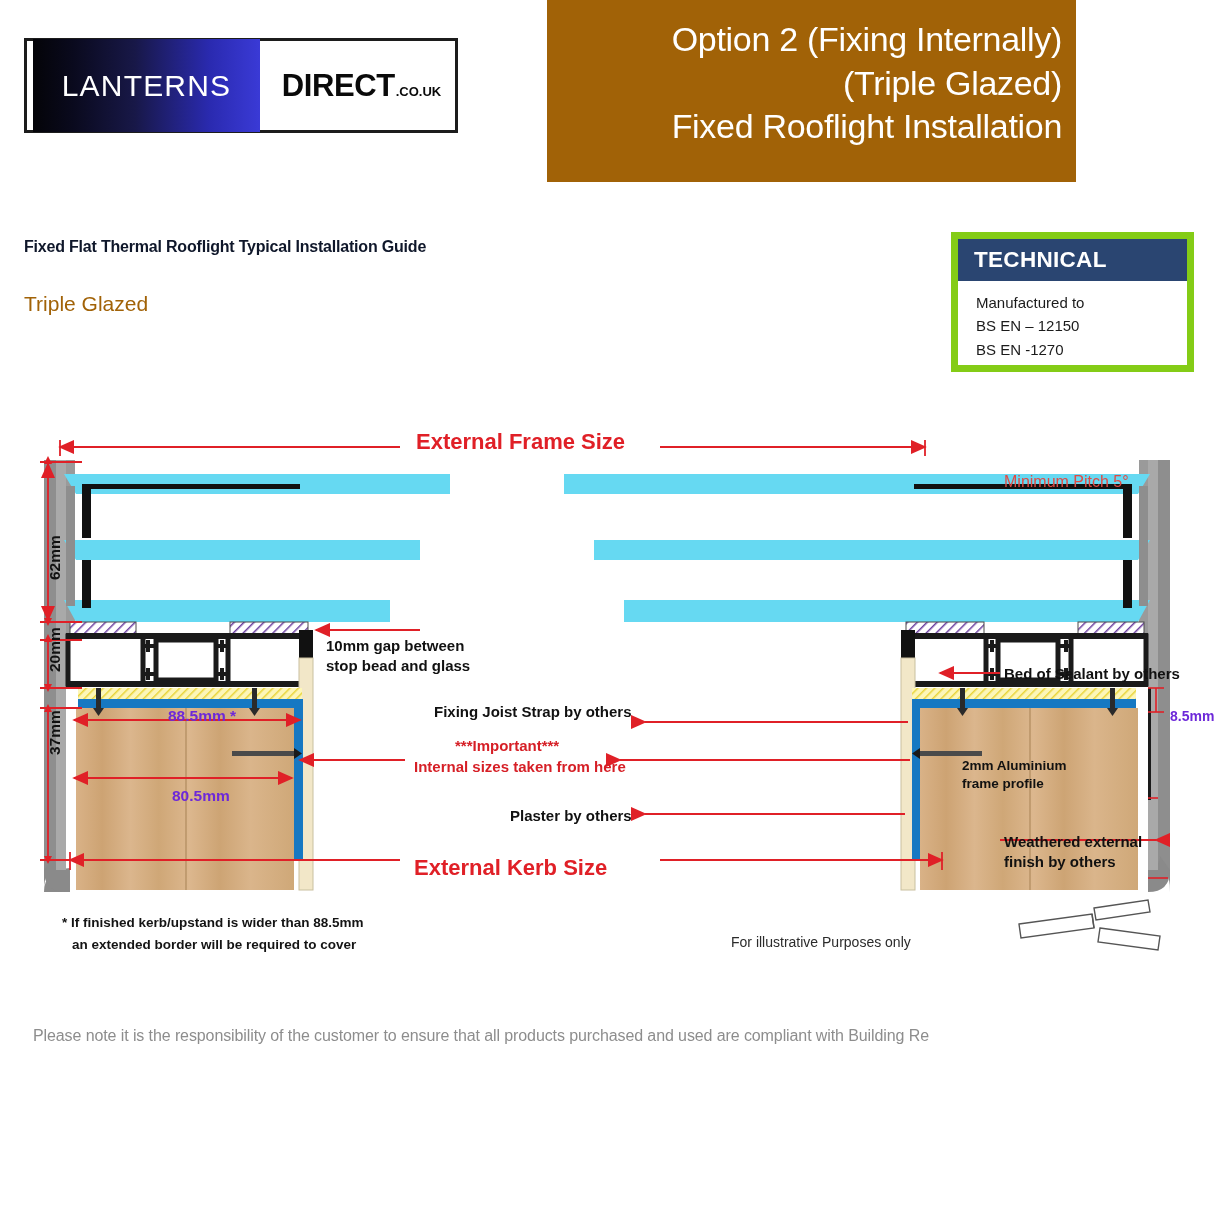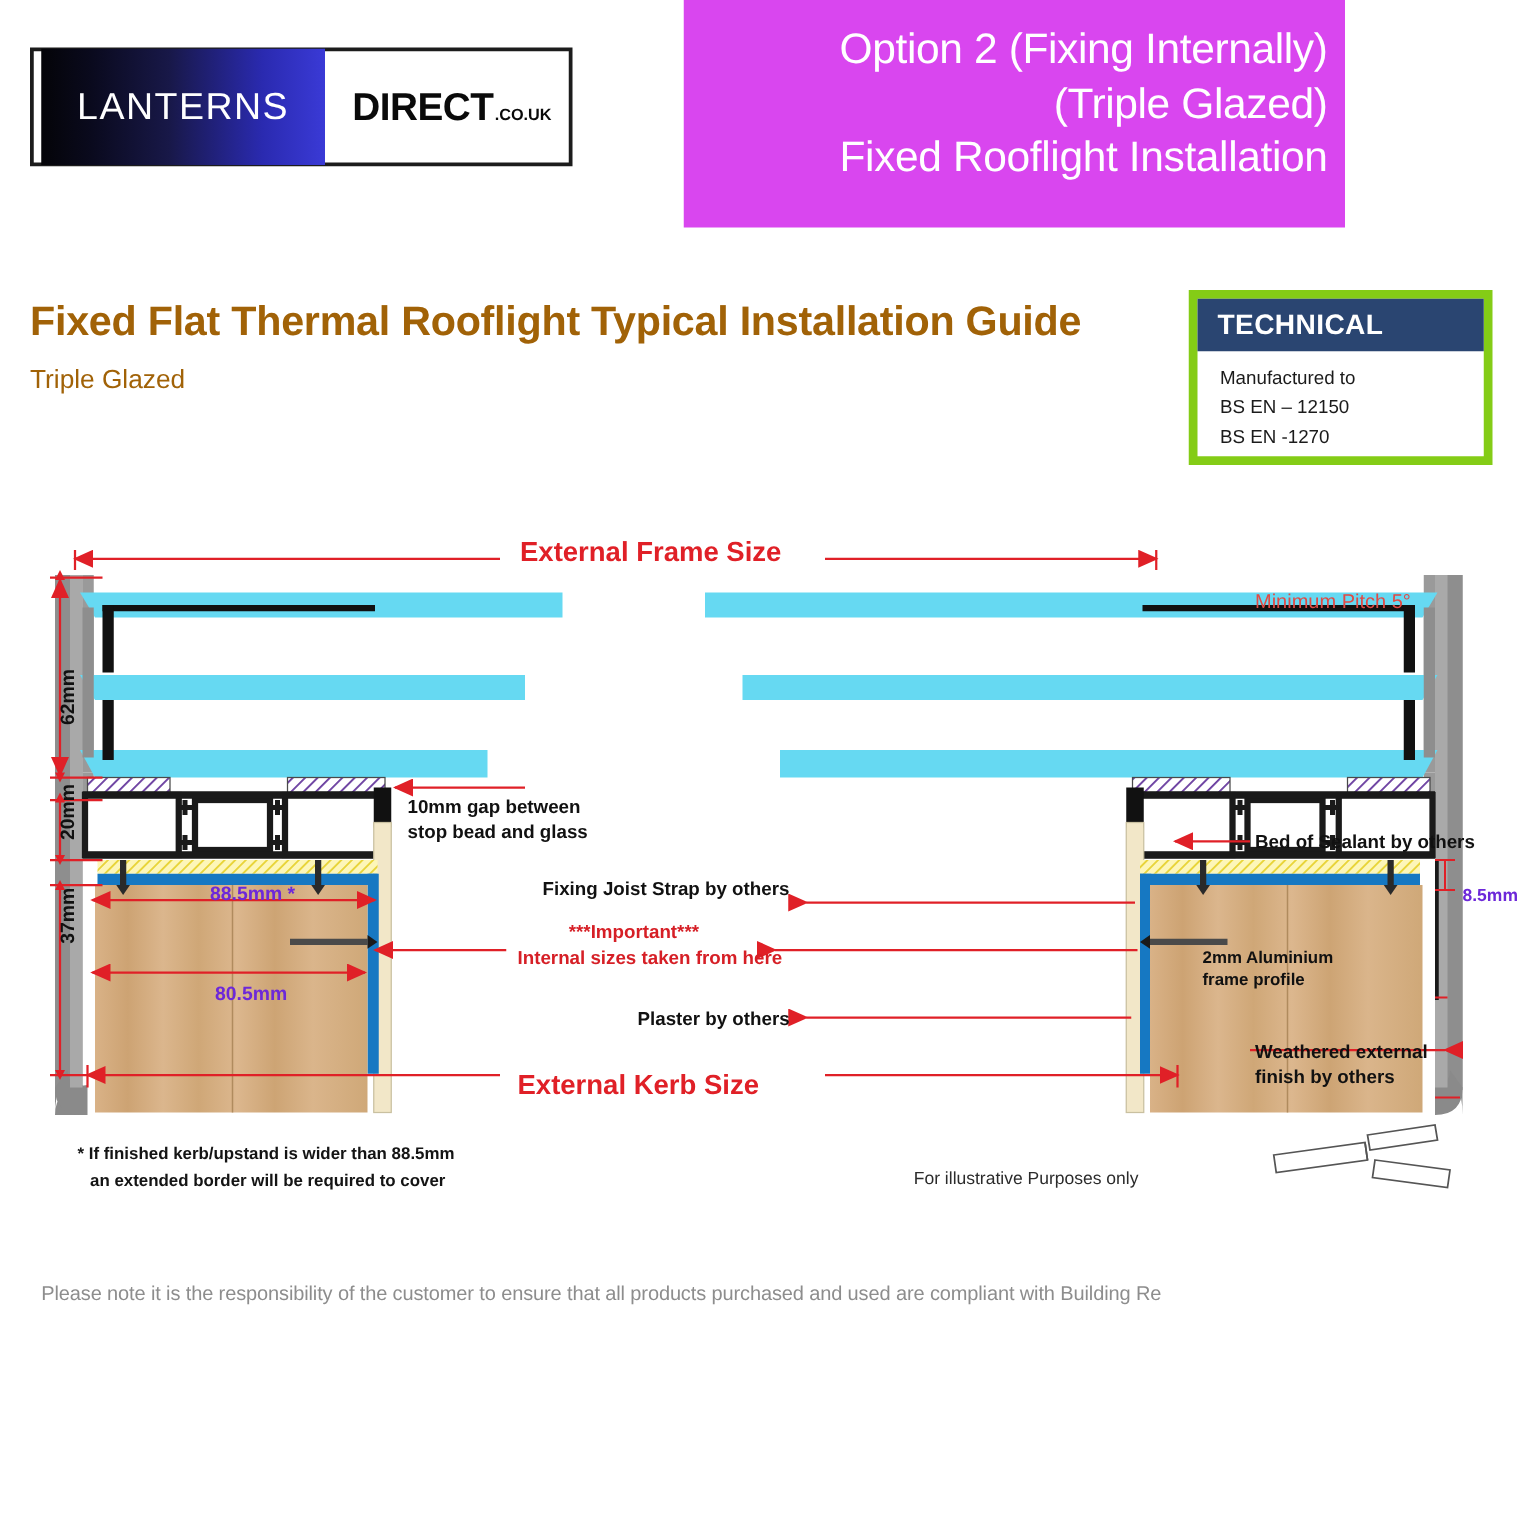"Option 2 (Fixing Internally)" #banner { background: #d946ef -> #a16207 }
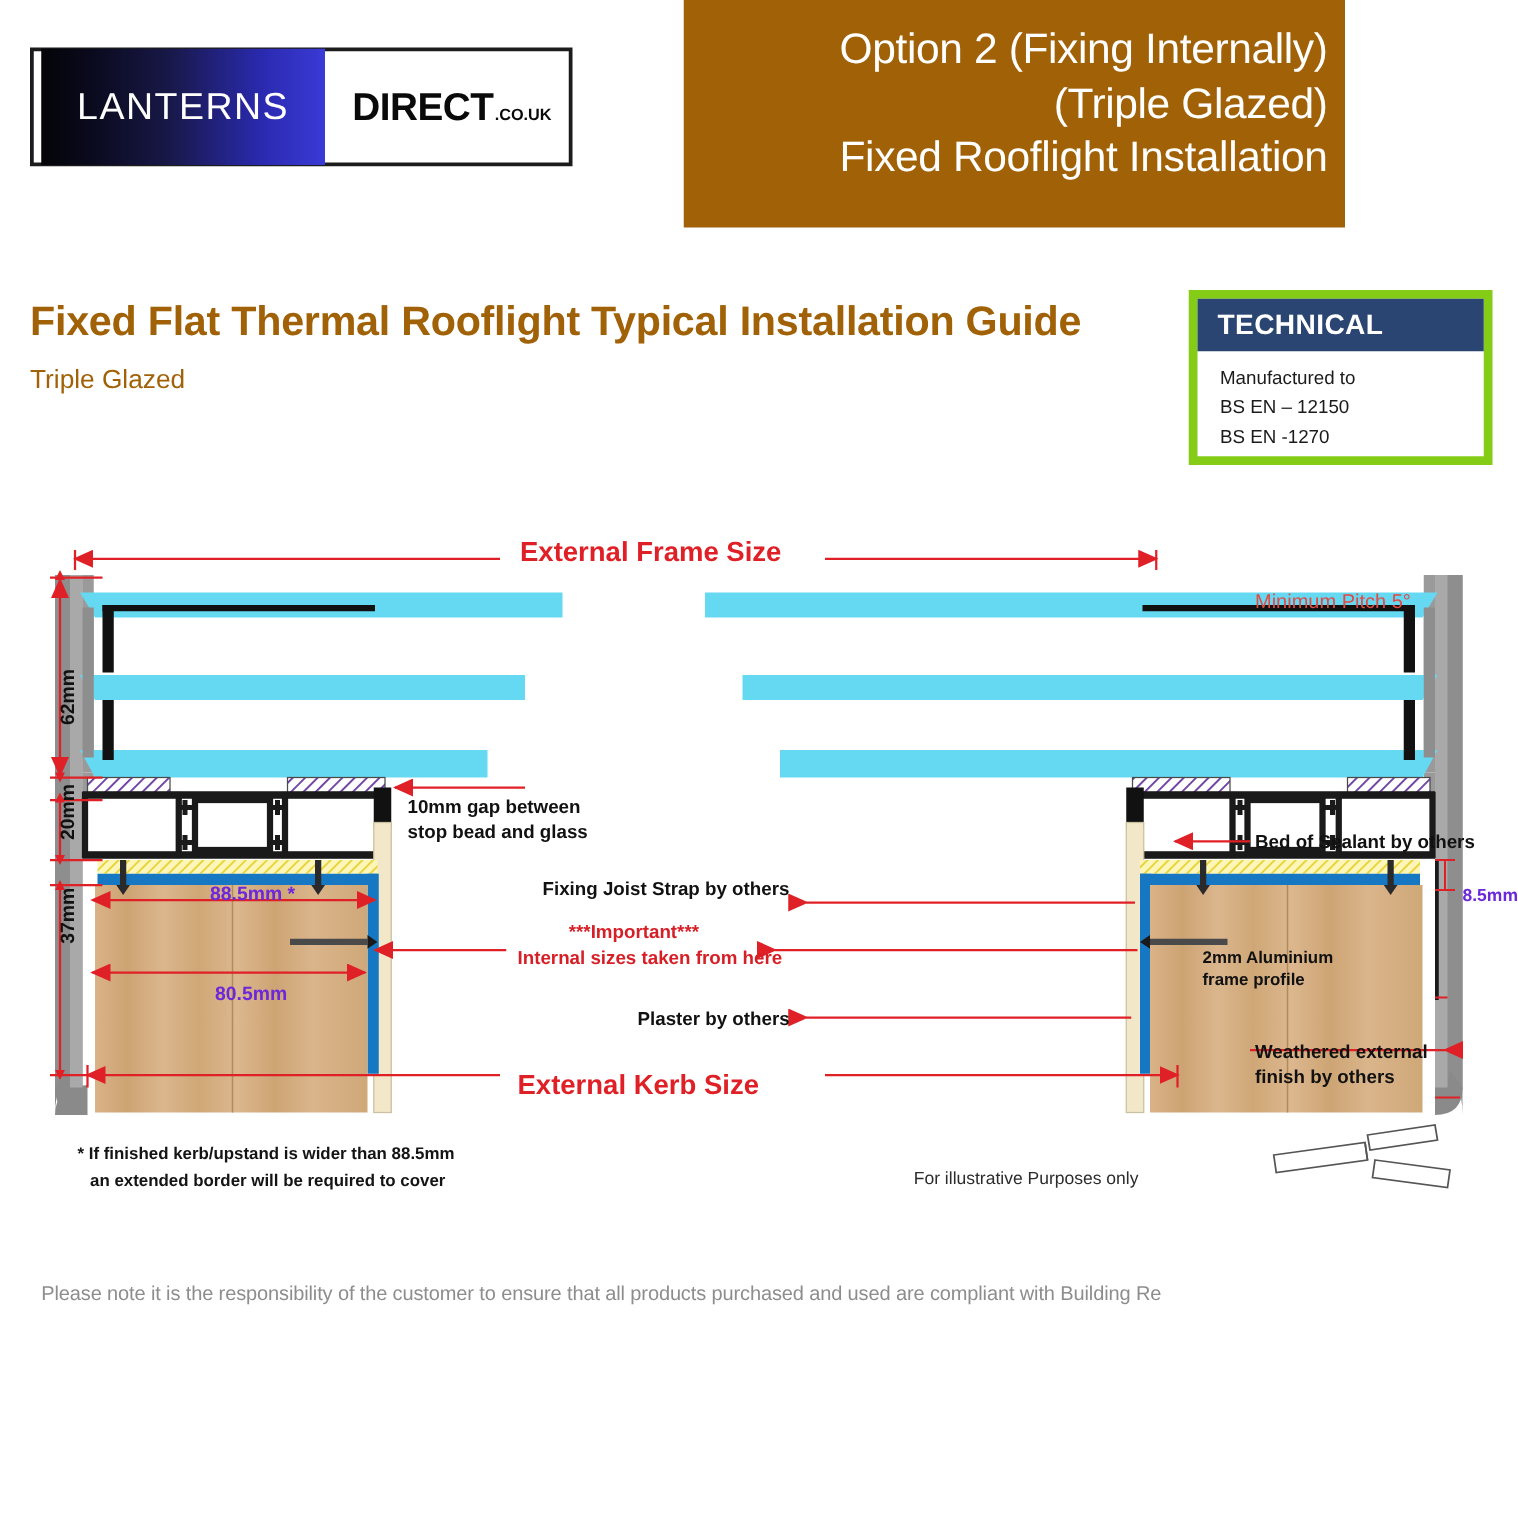"Fixed Flat Thermal Rooflight Typical" #page-title { color: #a16207 -> #0f172a; font-size: 33px -> 16px }
